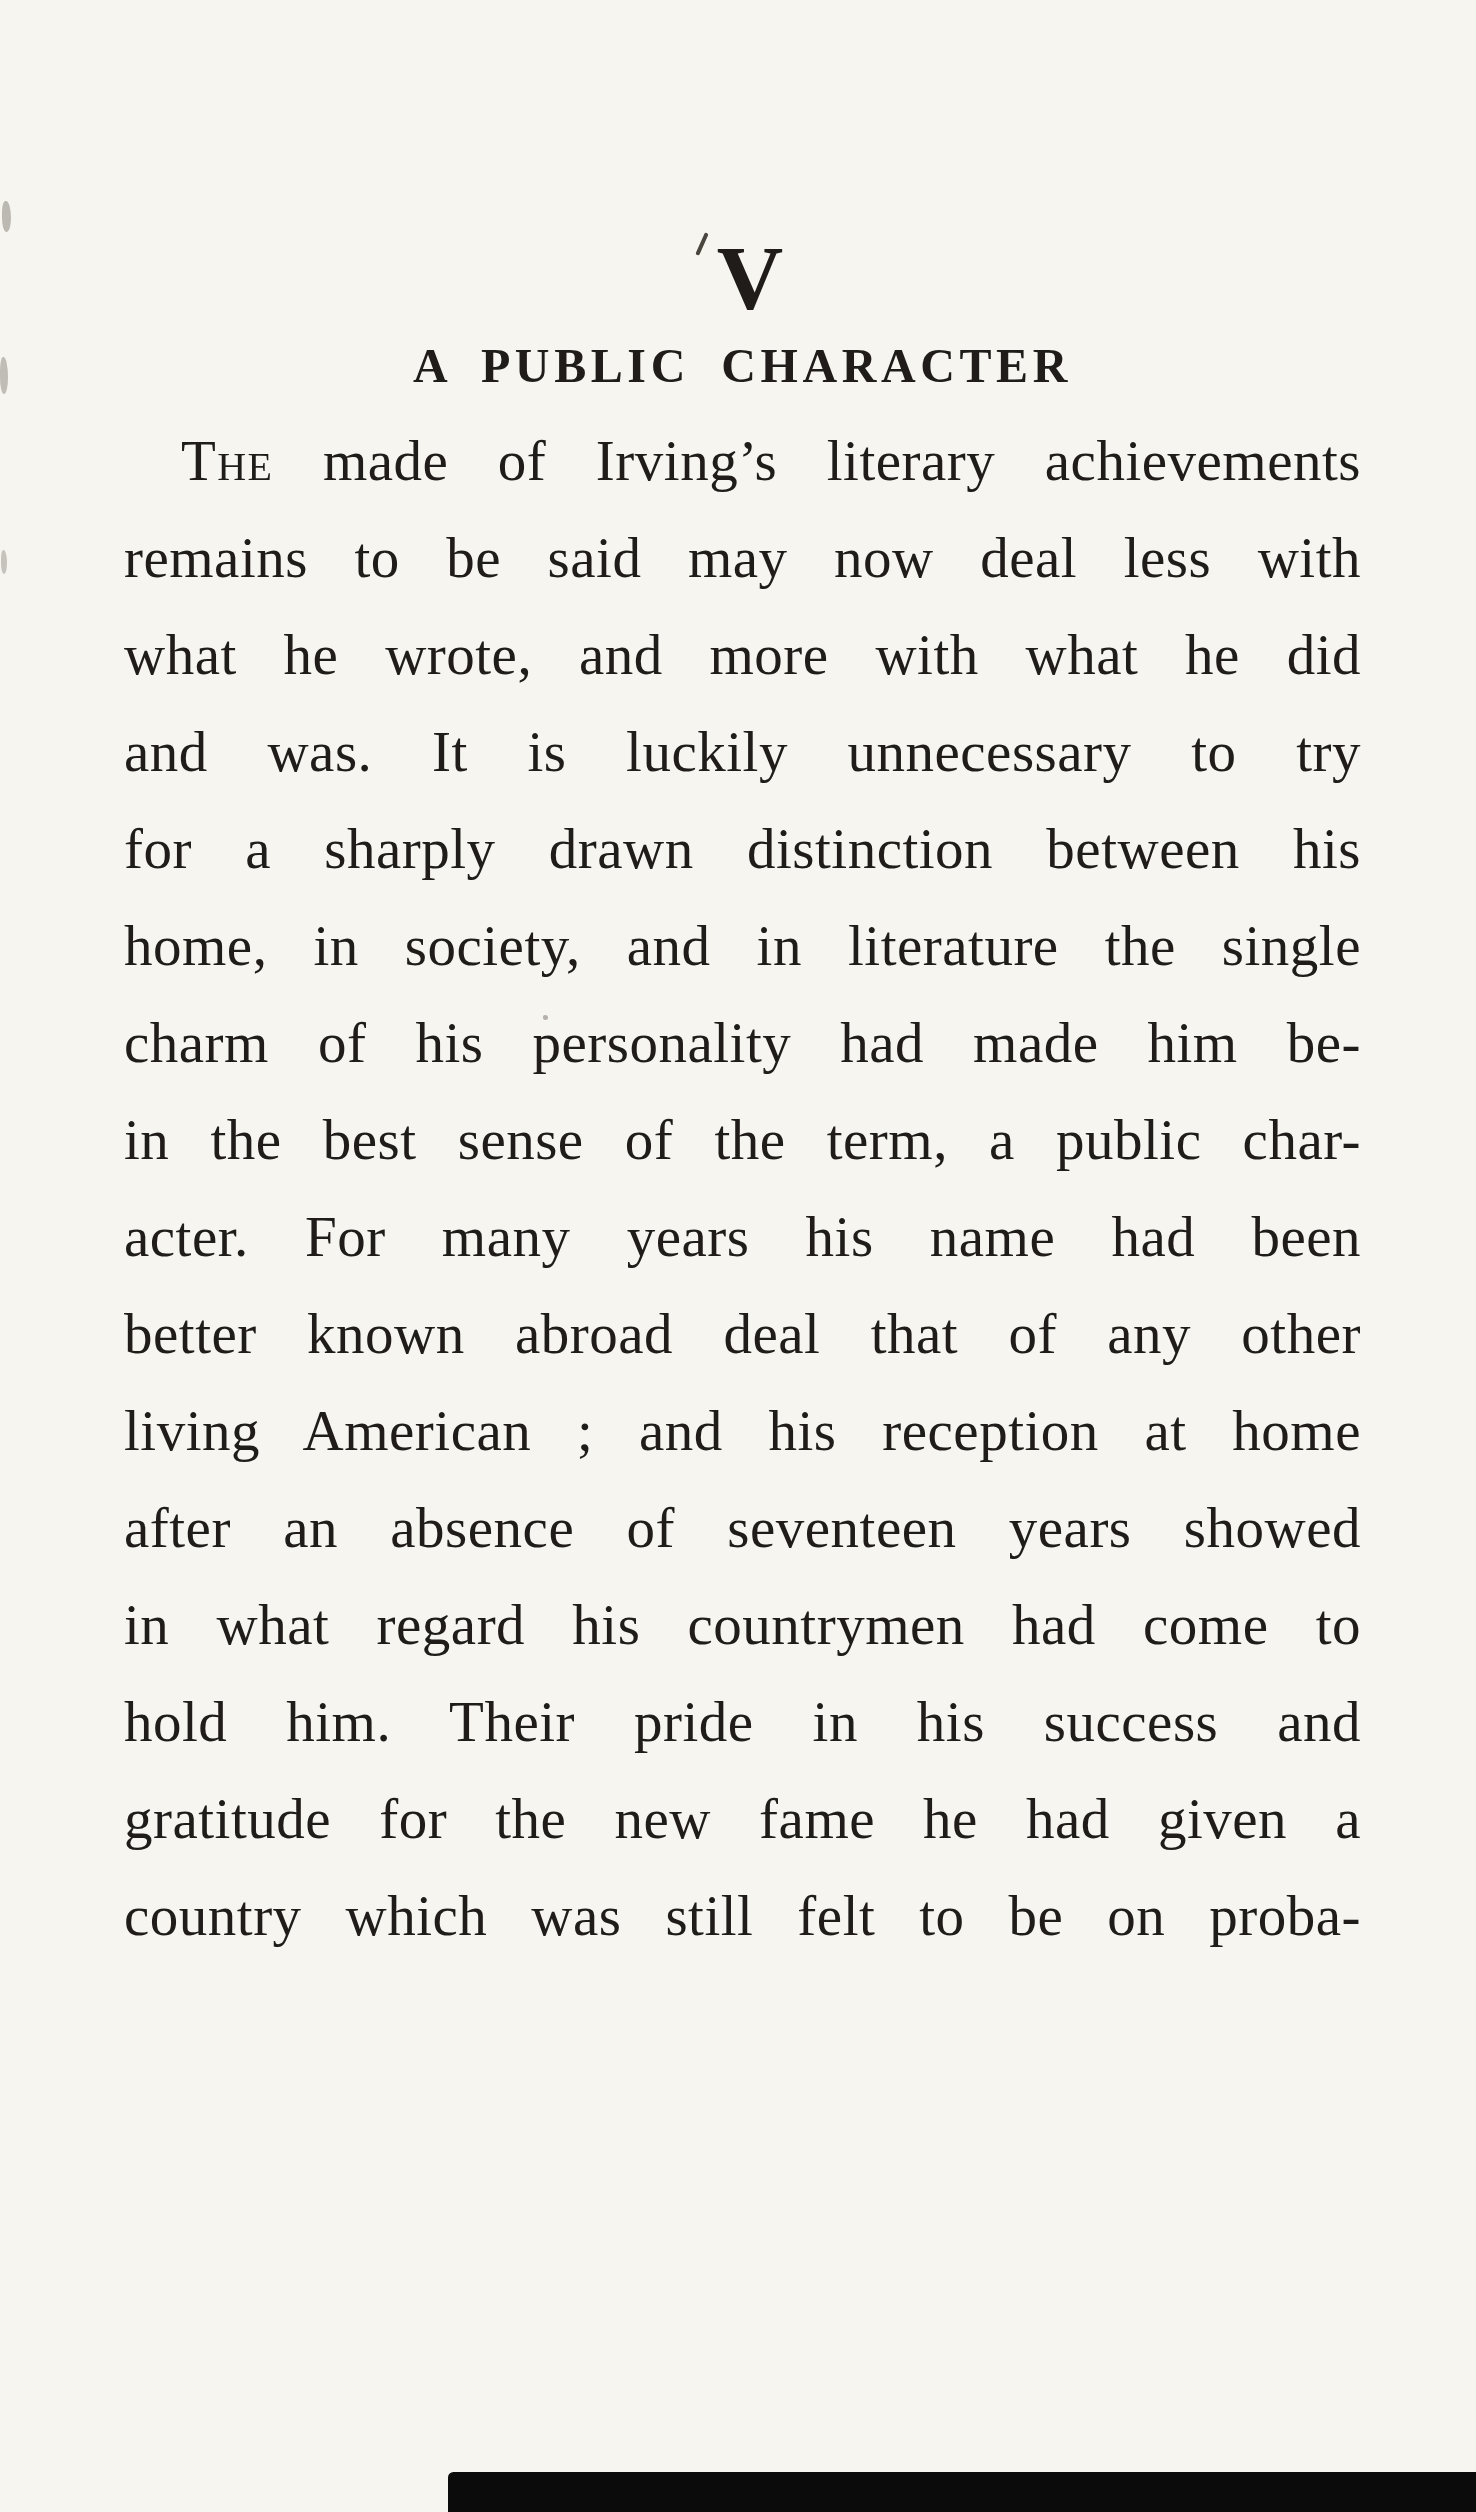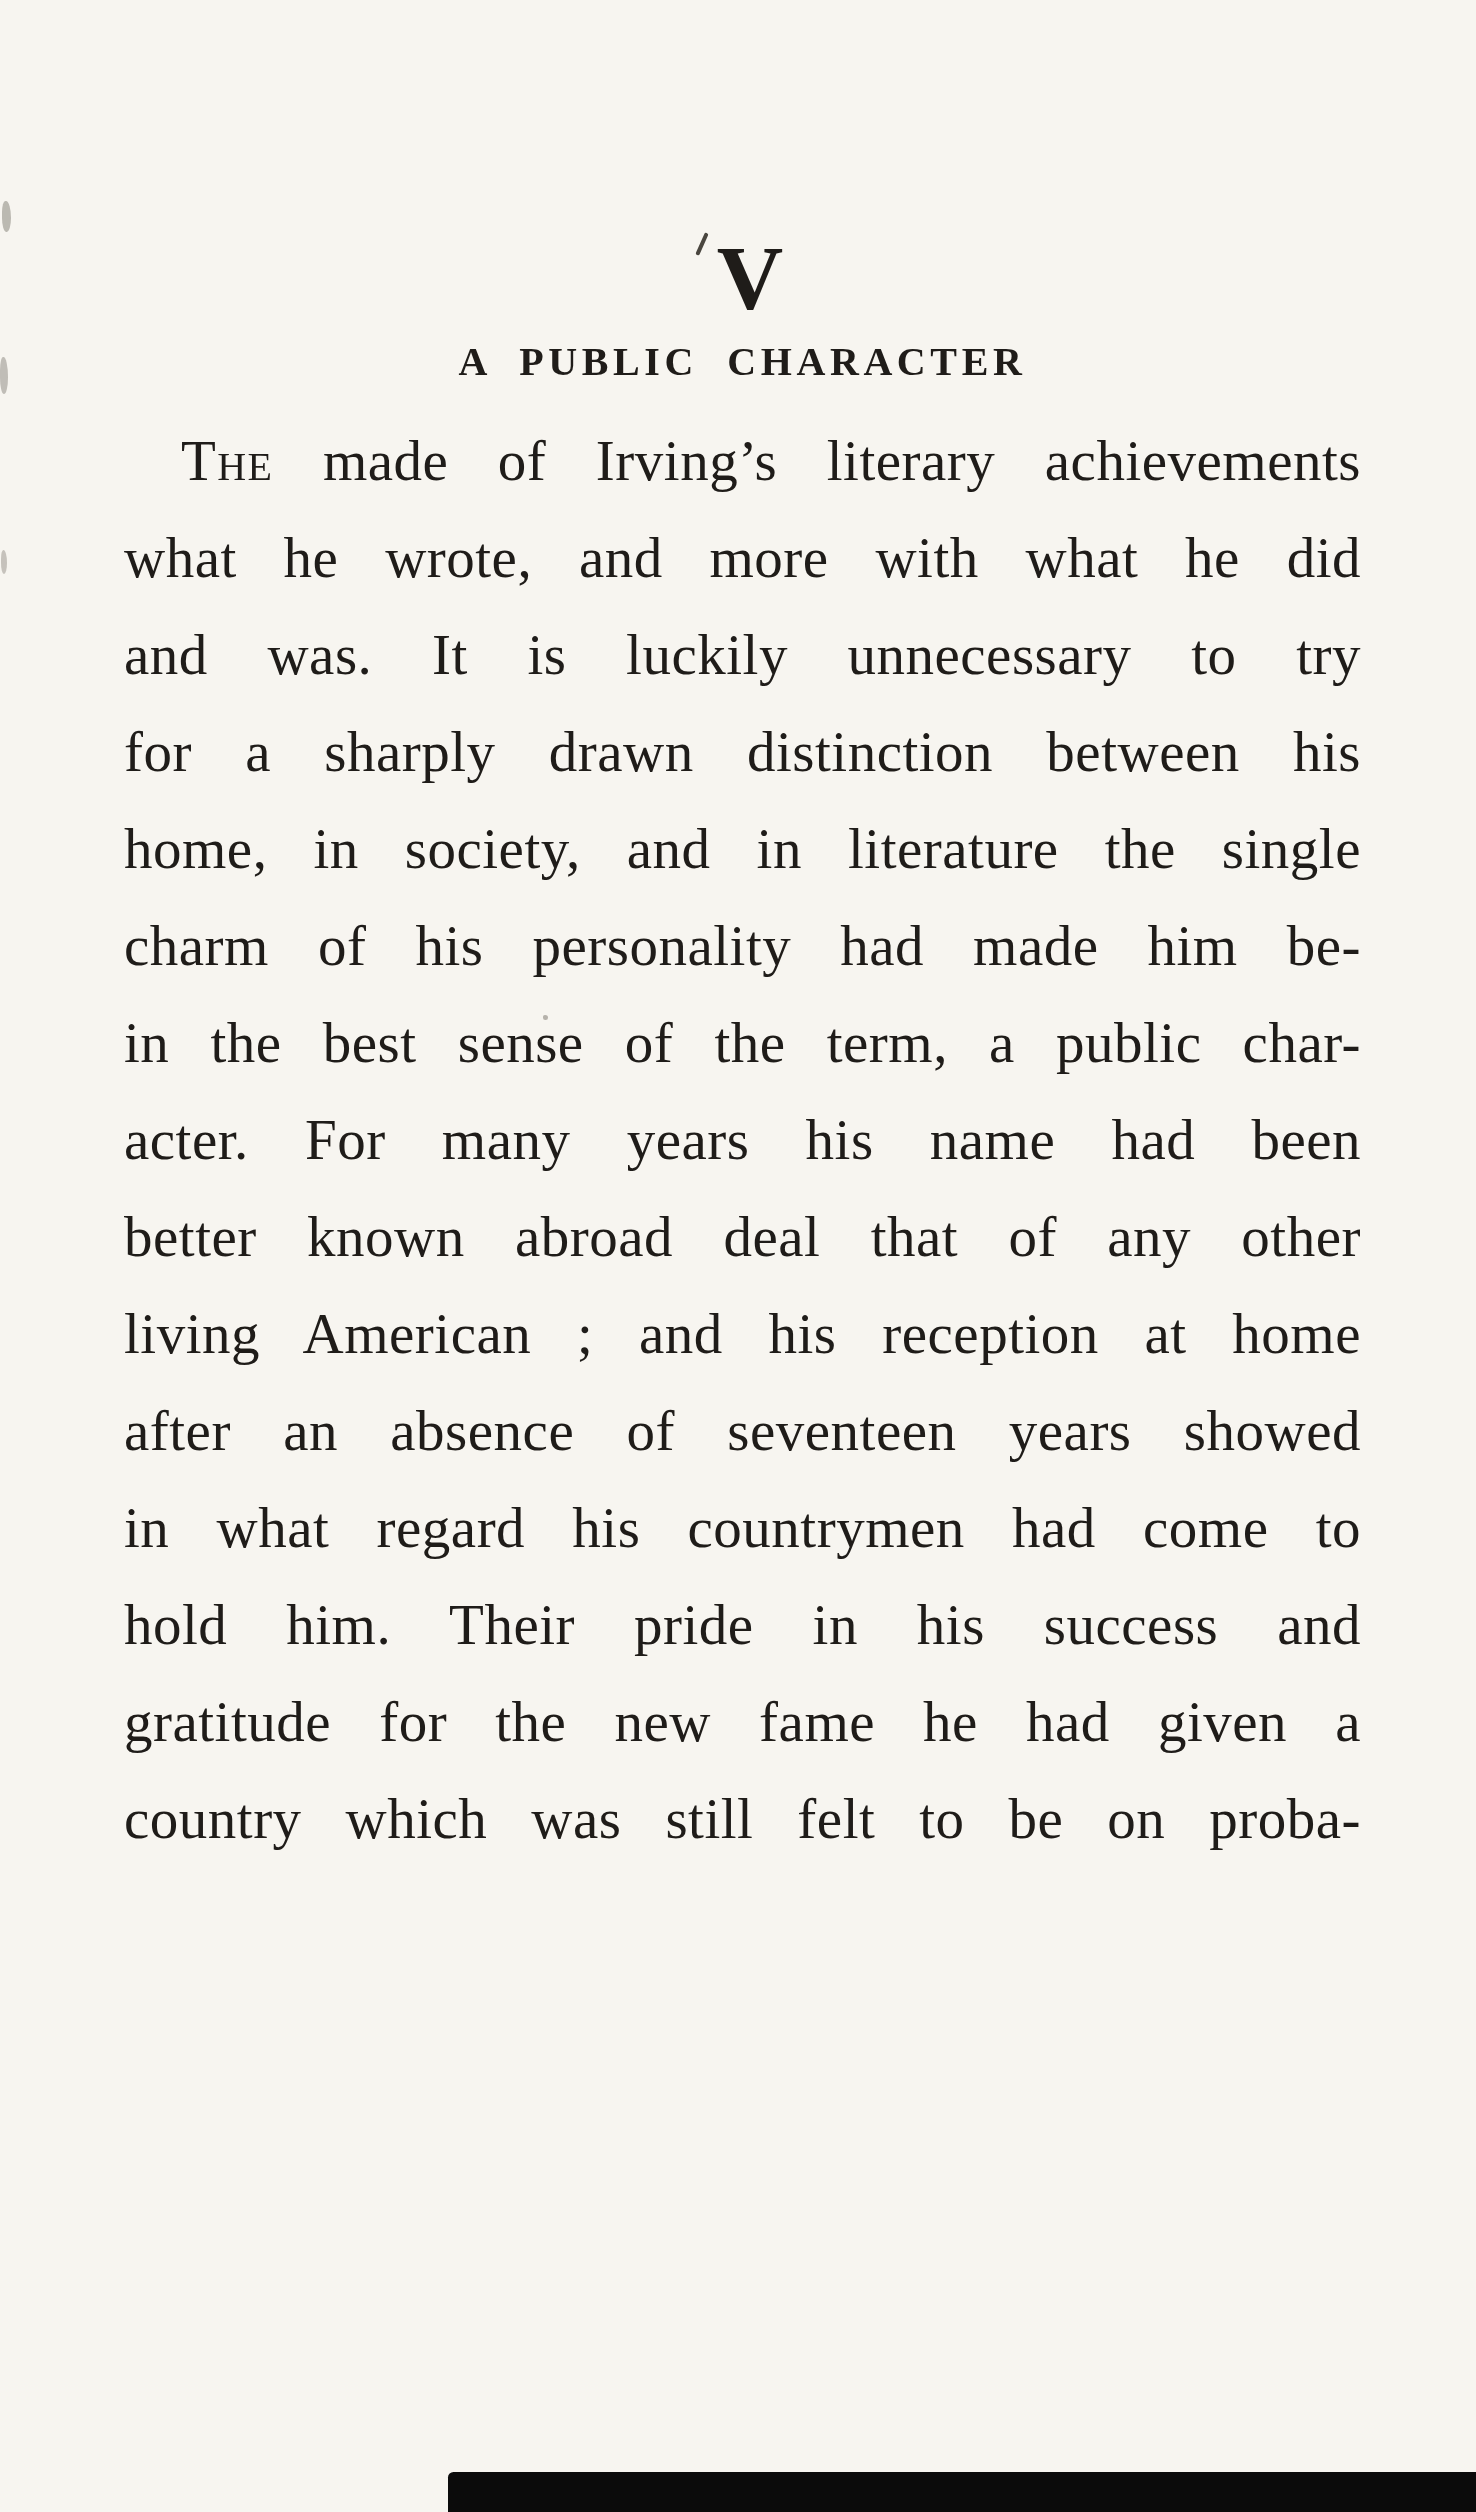"A PUBLIC CHARACTER" .chapter-title { font-size: 40px -> 48px }
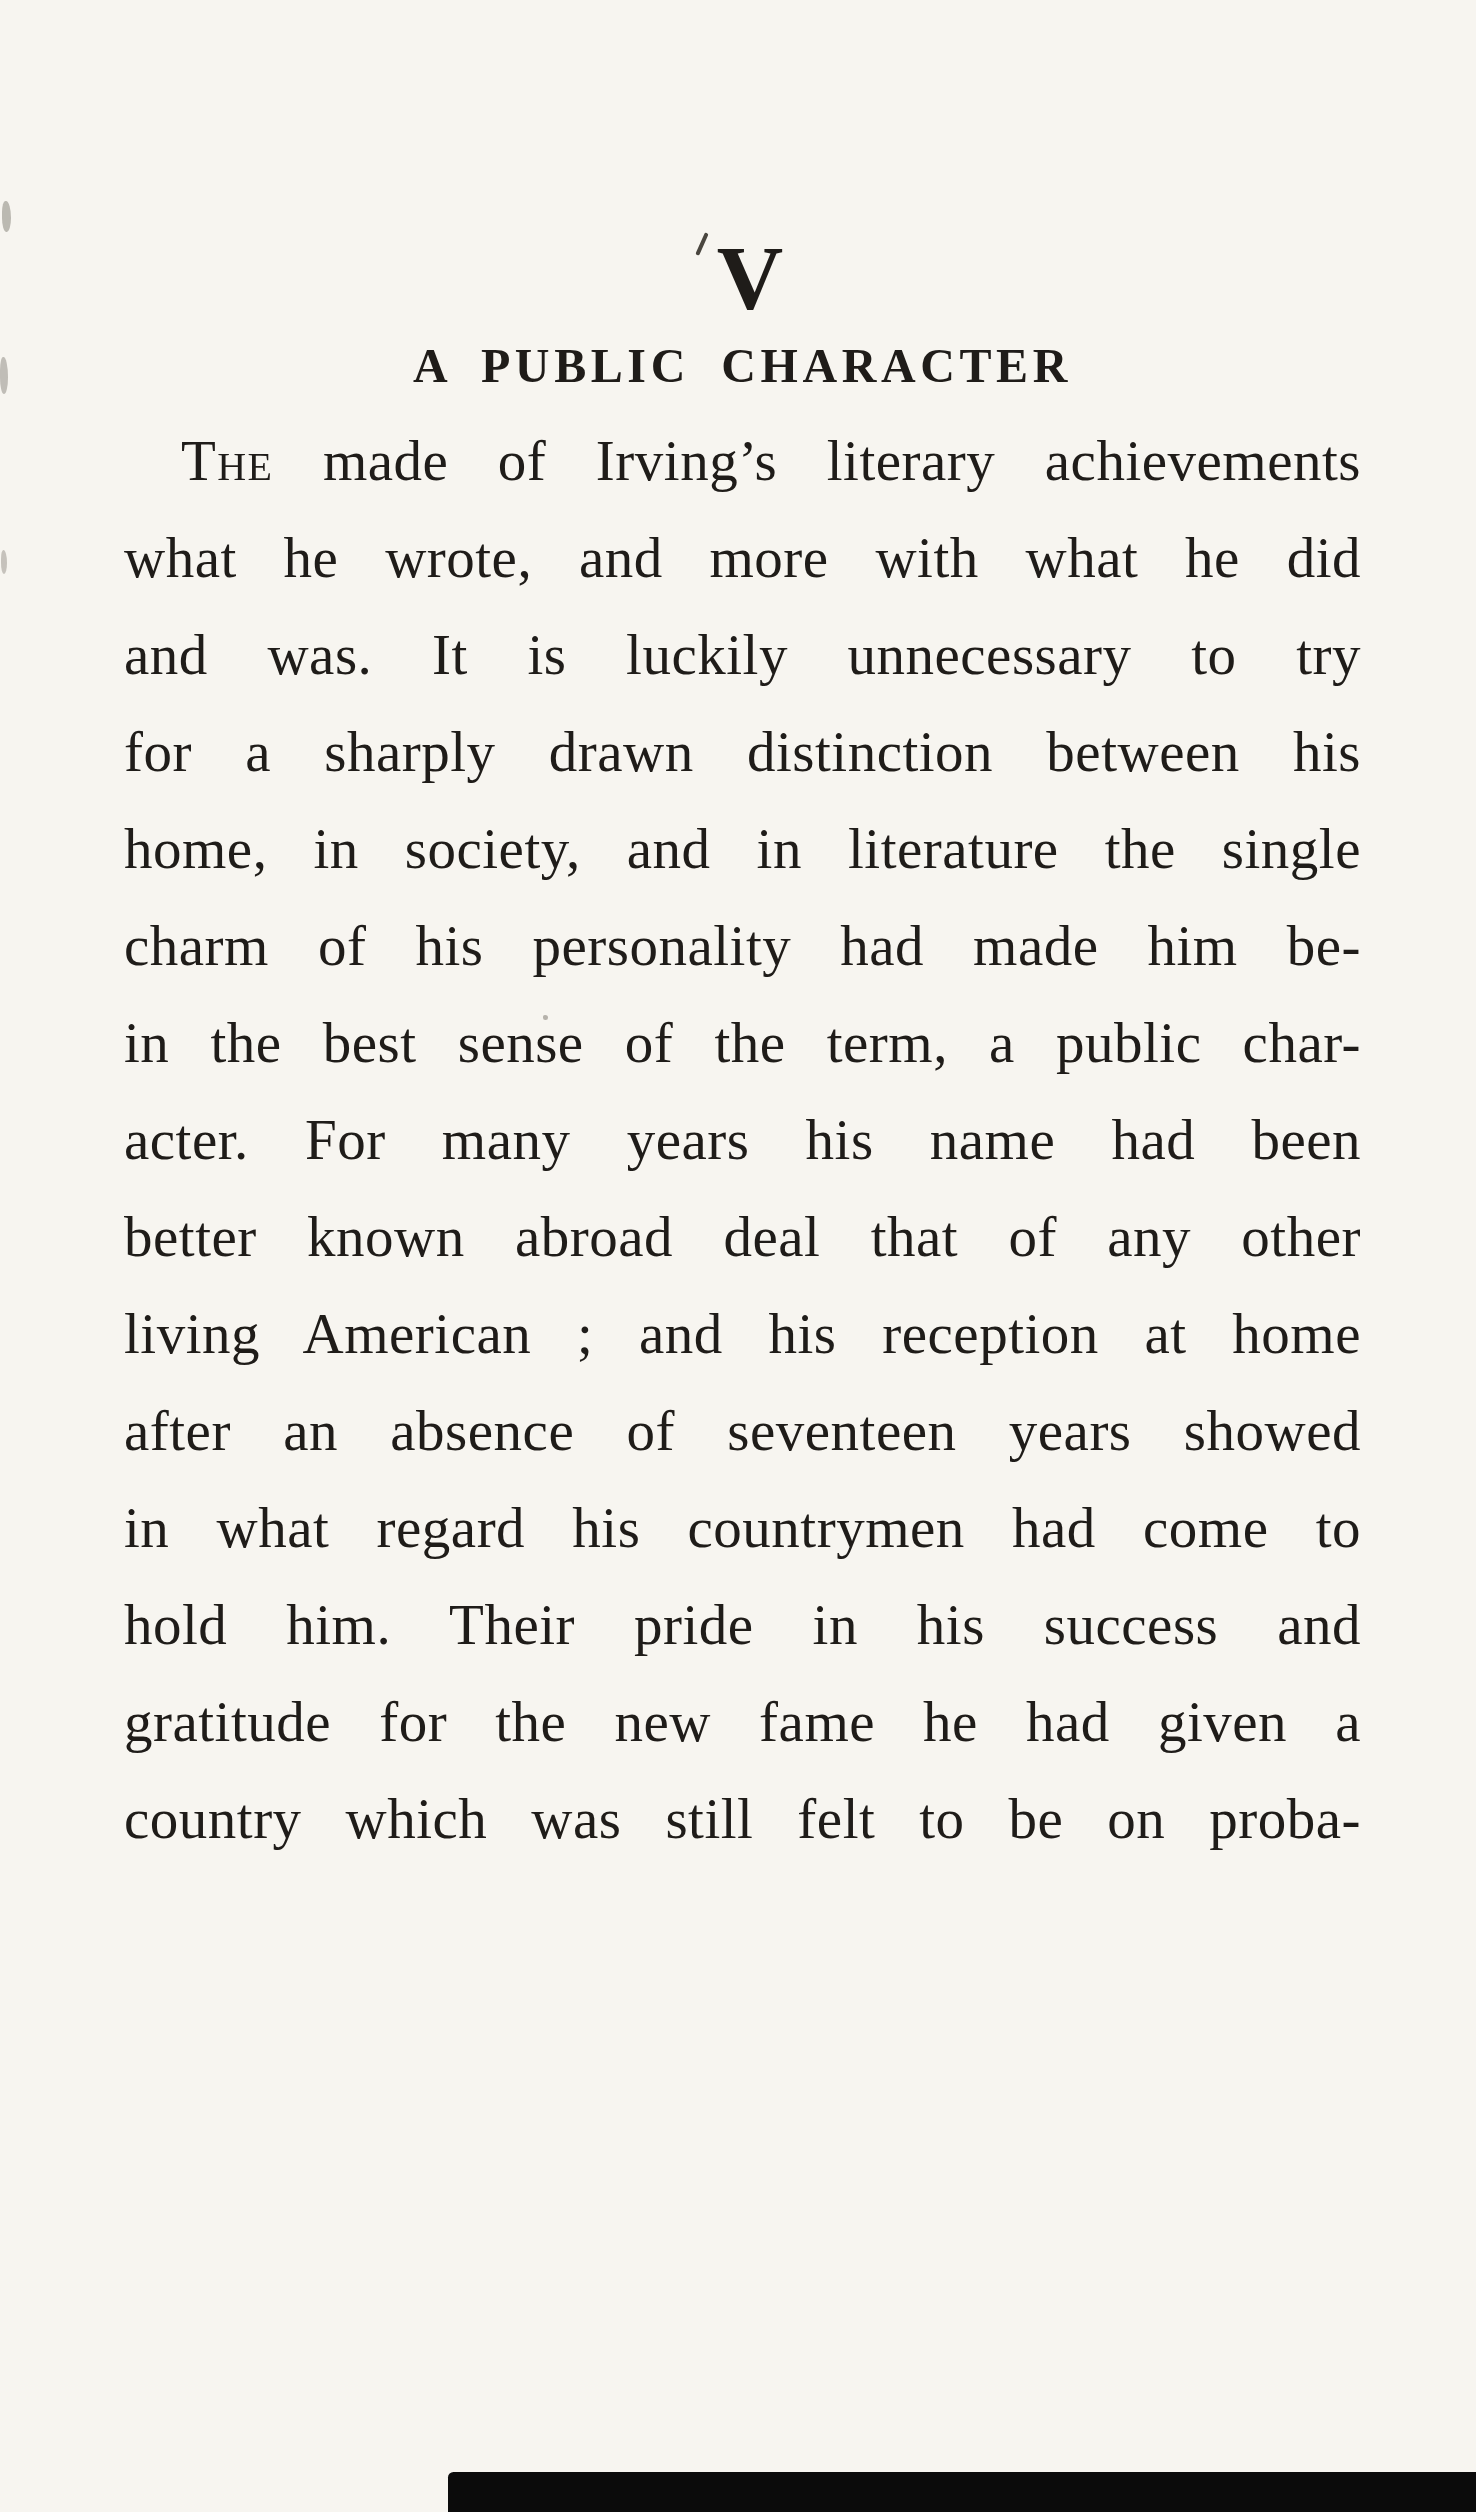"remains to be said may" div.line { html: none -> <div>remains to be said may now deal less with</div> }
